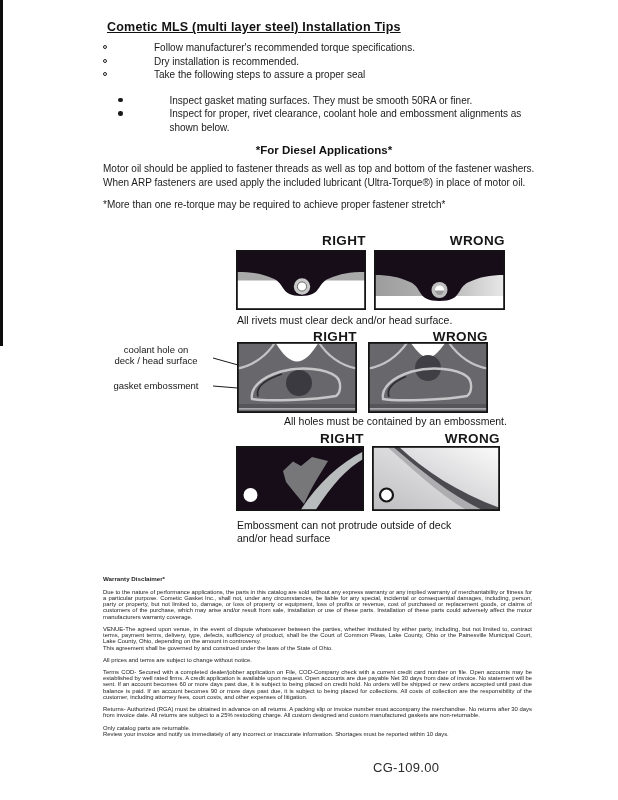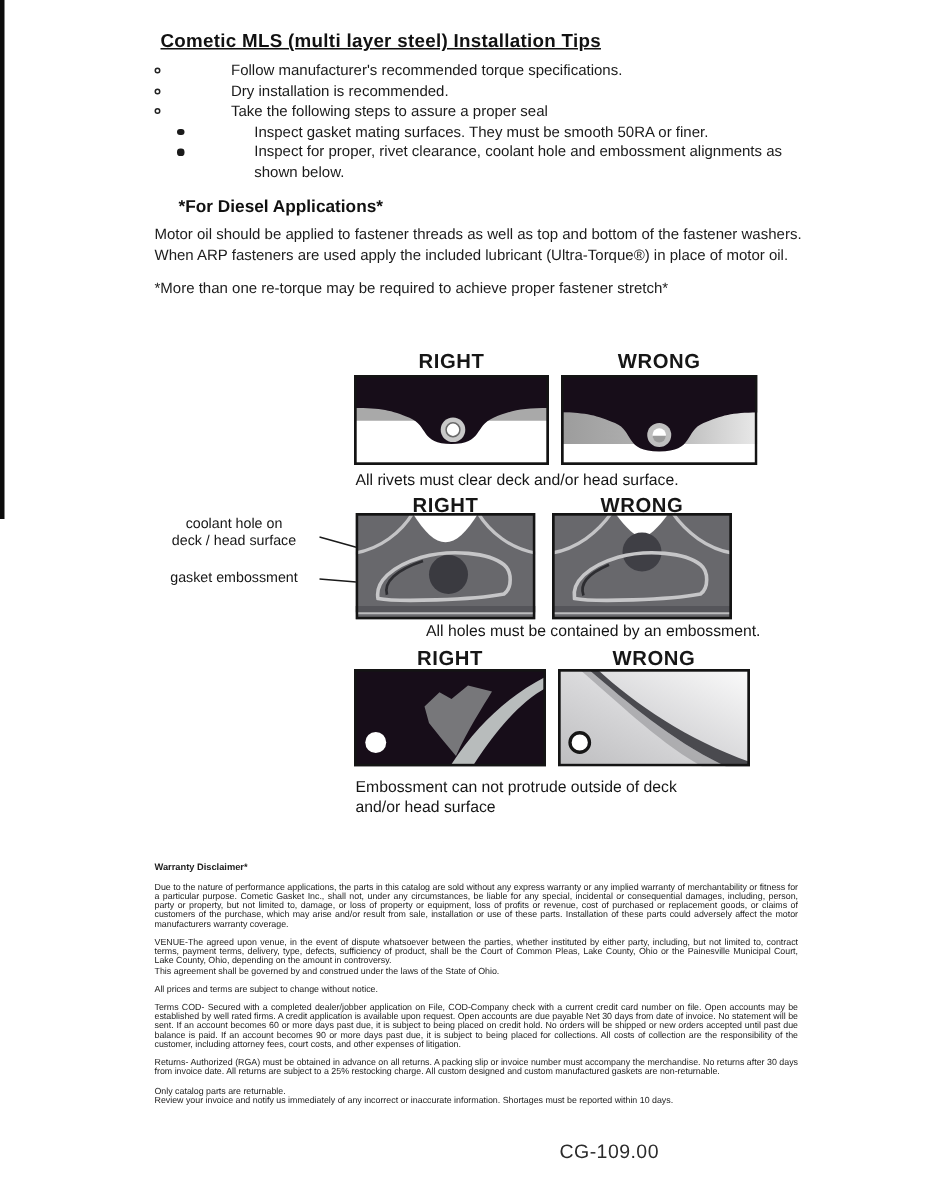"Inspect gasket mating surfaces. They" .sub-bullets { margin-top: none -> 12px }
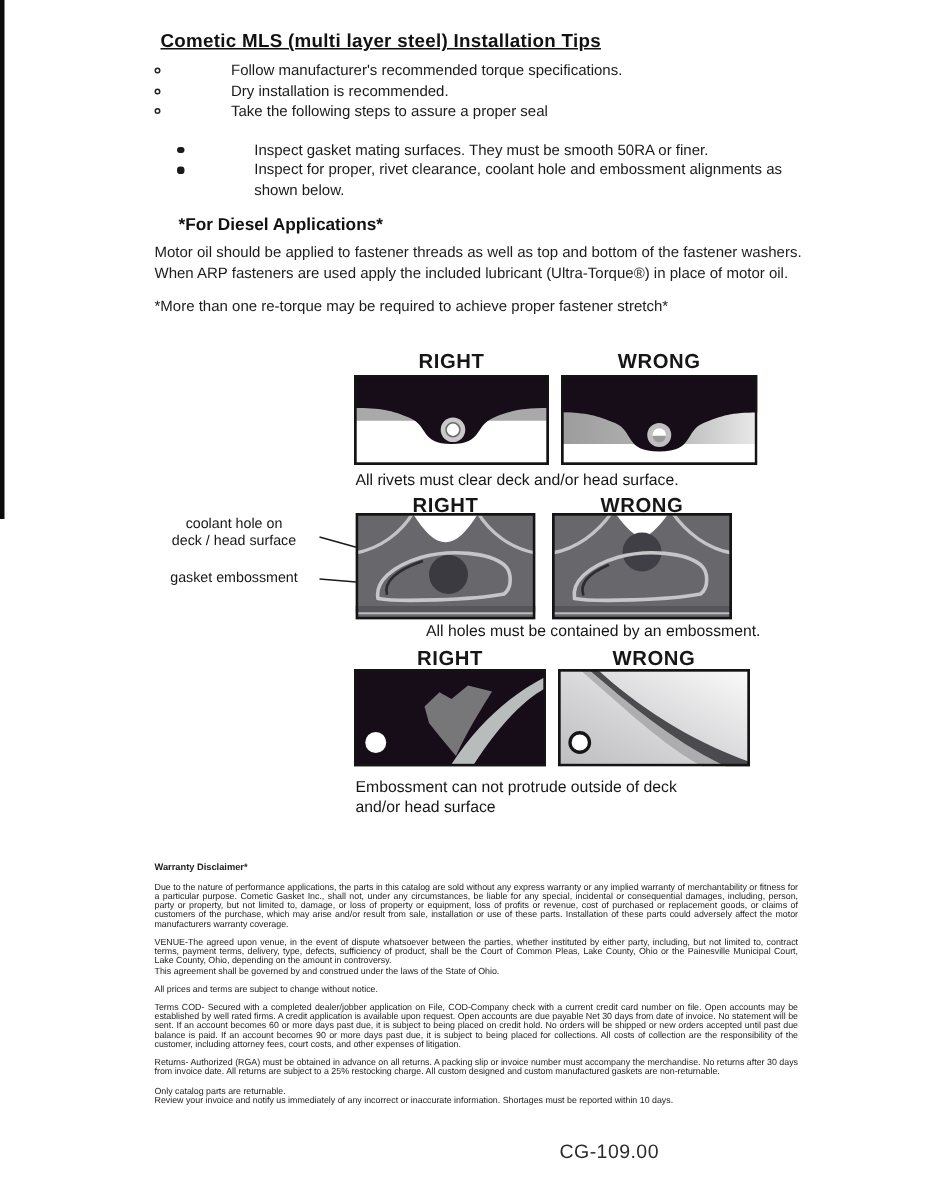"*For Diesel Applications*" .diesel-heading { margin: 10px 16px 6px -> 10px 0 6px; text-align: none -> center }
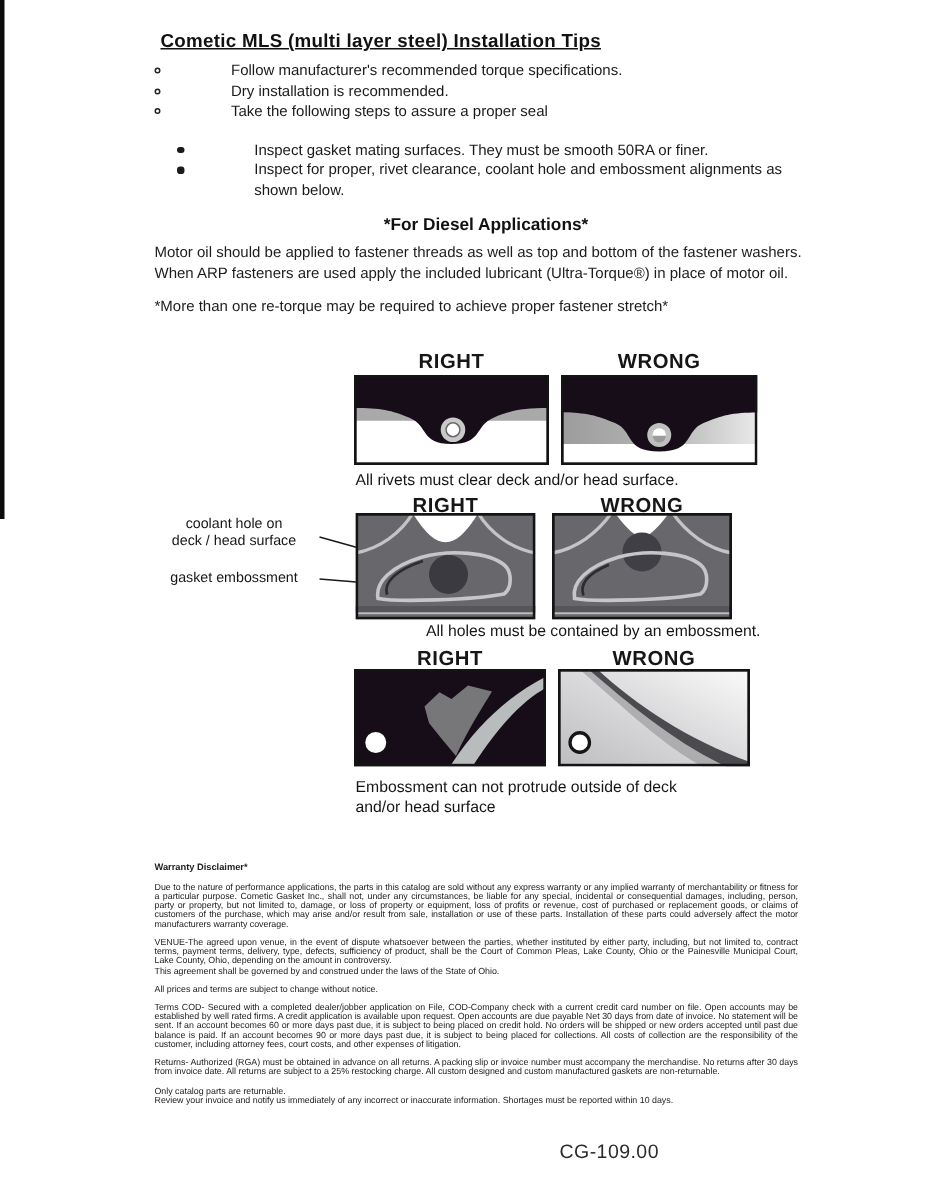"RIGHT" .rw-label { text-align: center -> right }
